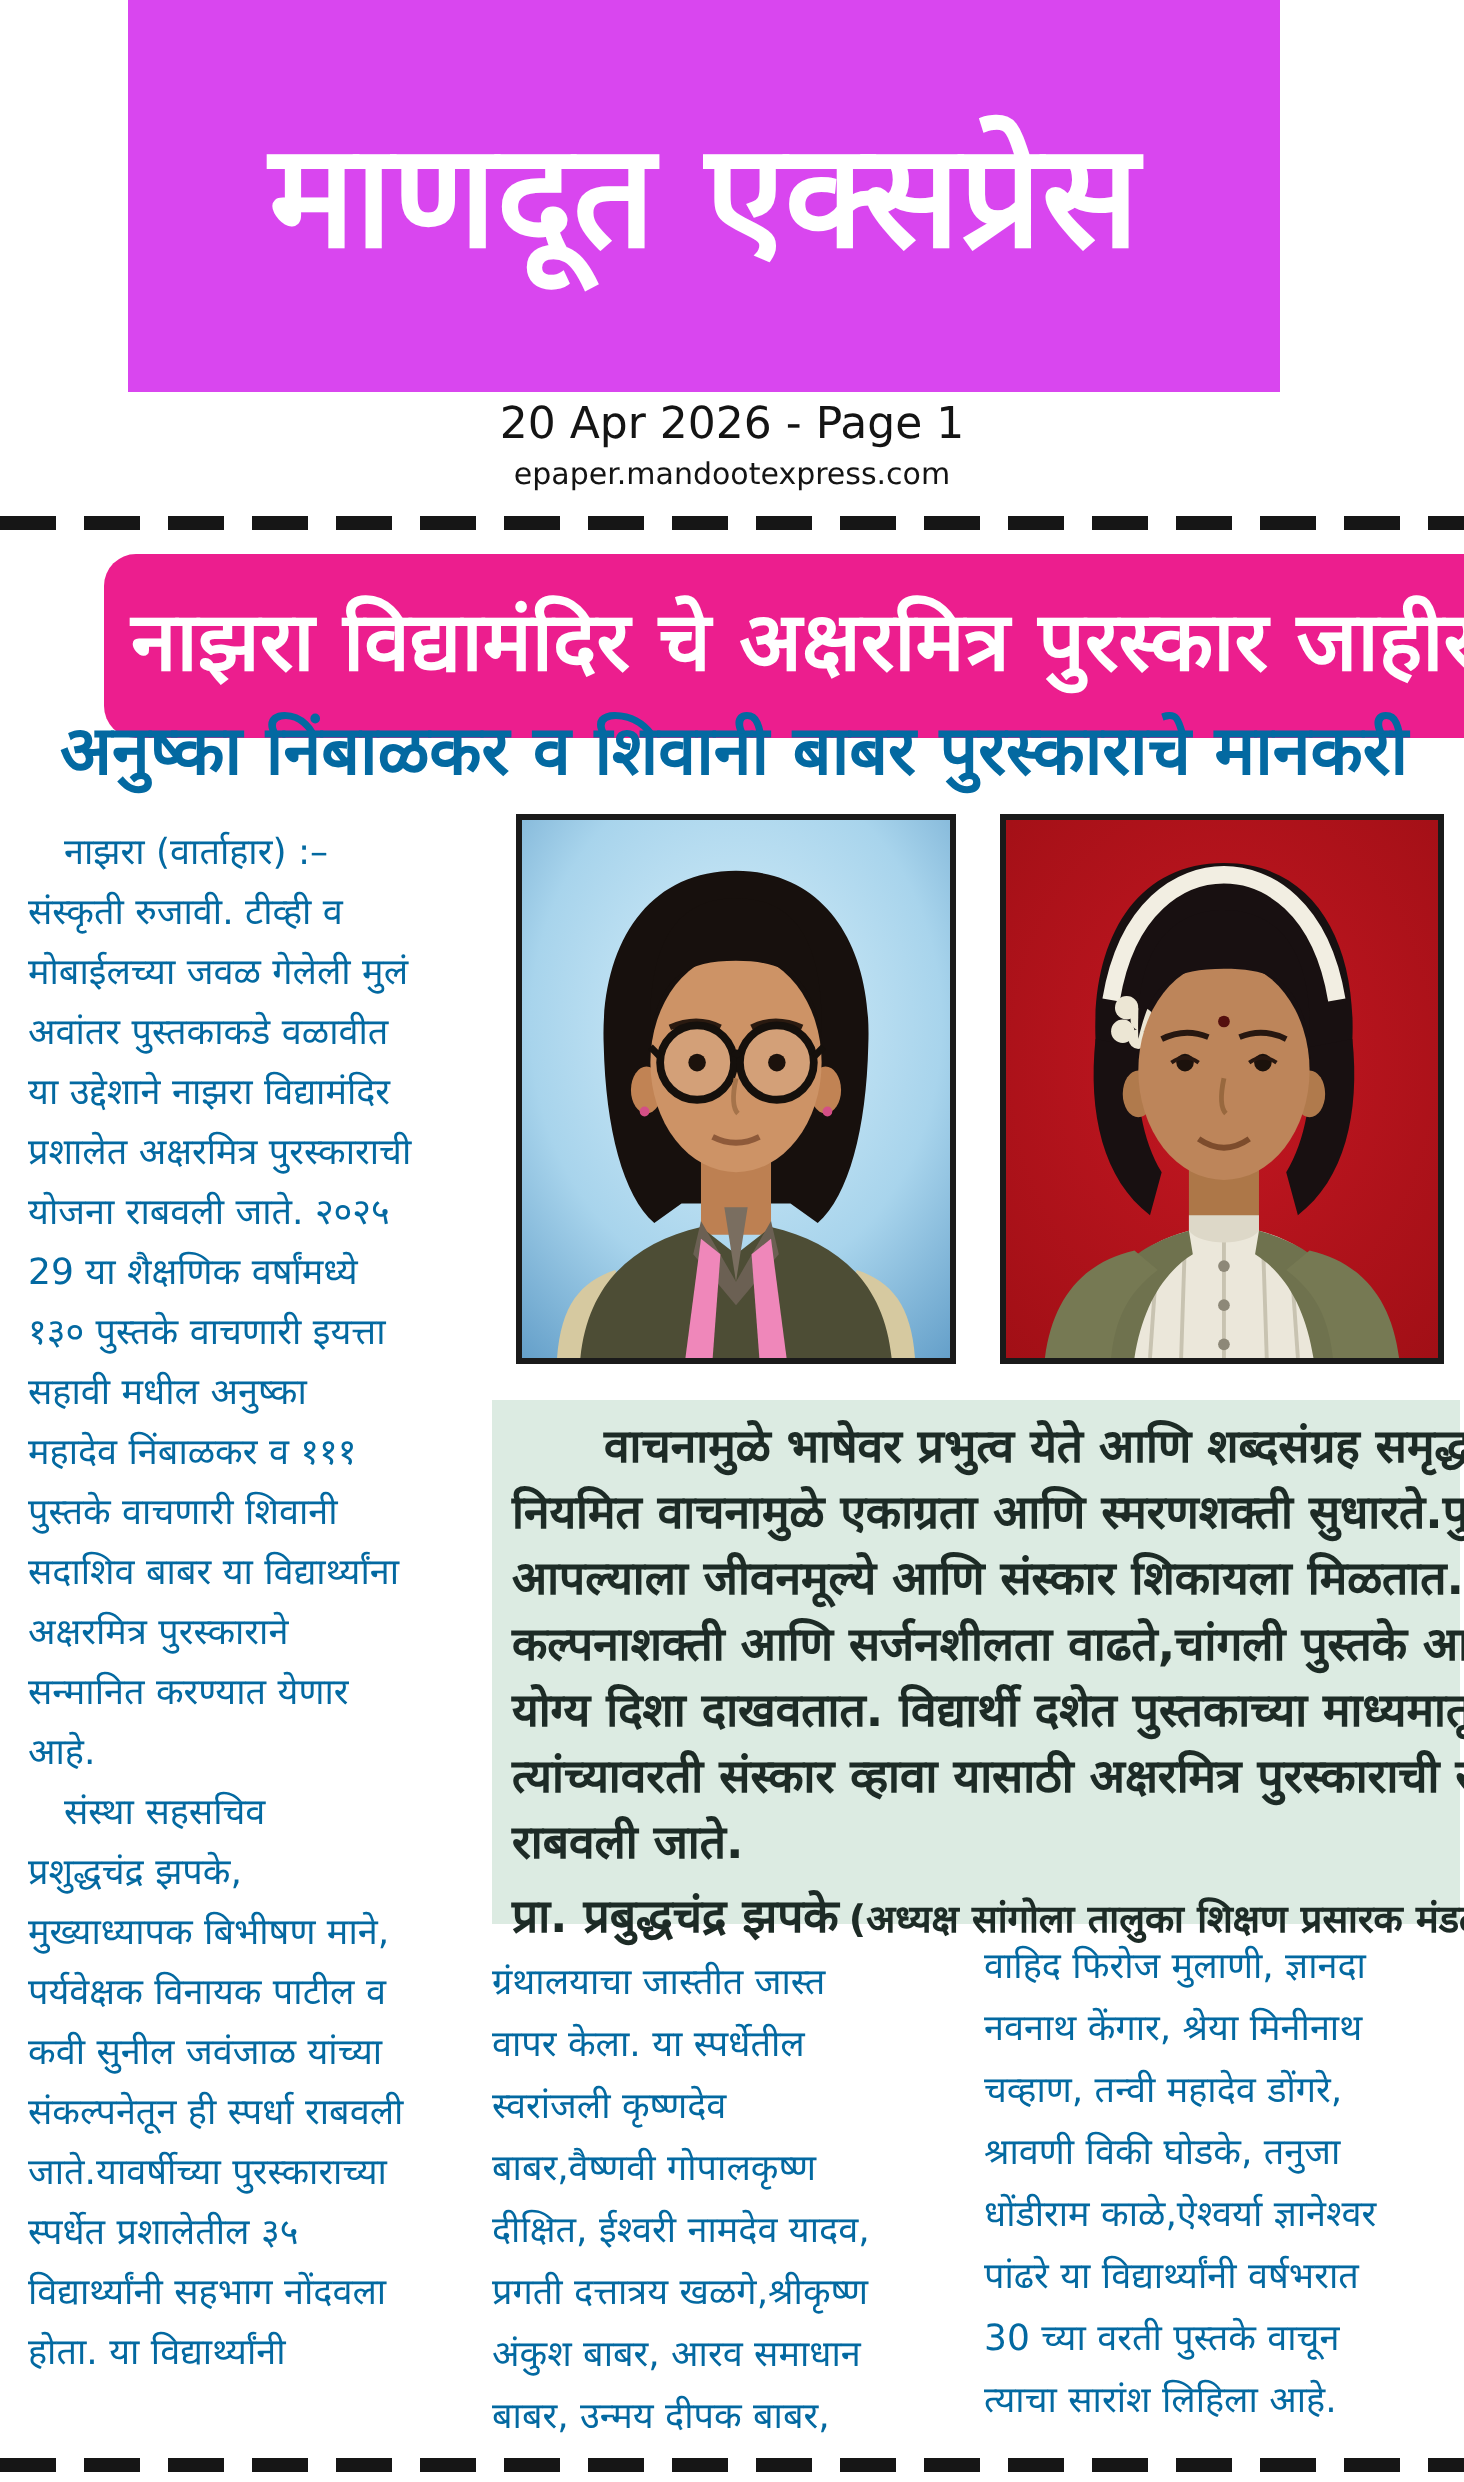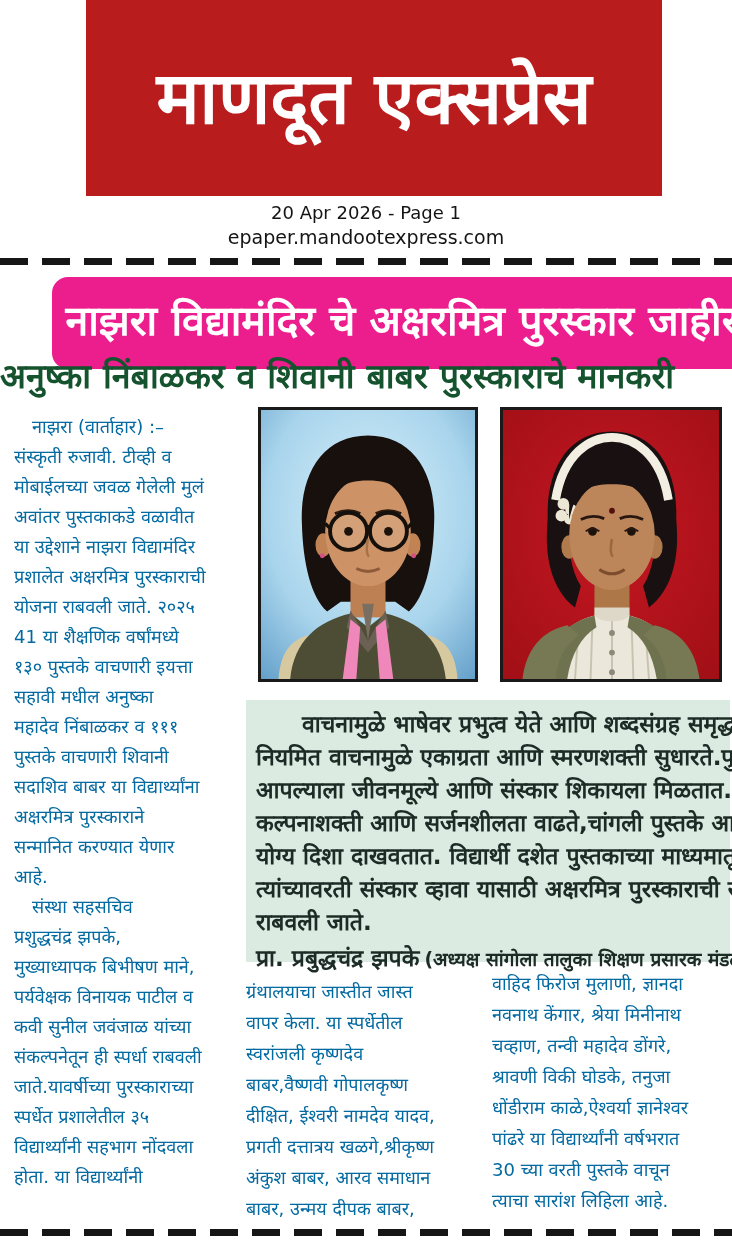"माणदूत एक्सप्रेस" .masthead { background: #b91c1c -> #d946ef; left: 86px -> 64px }
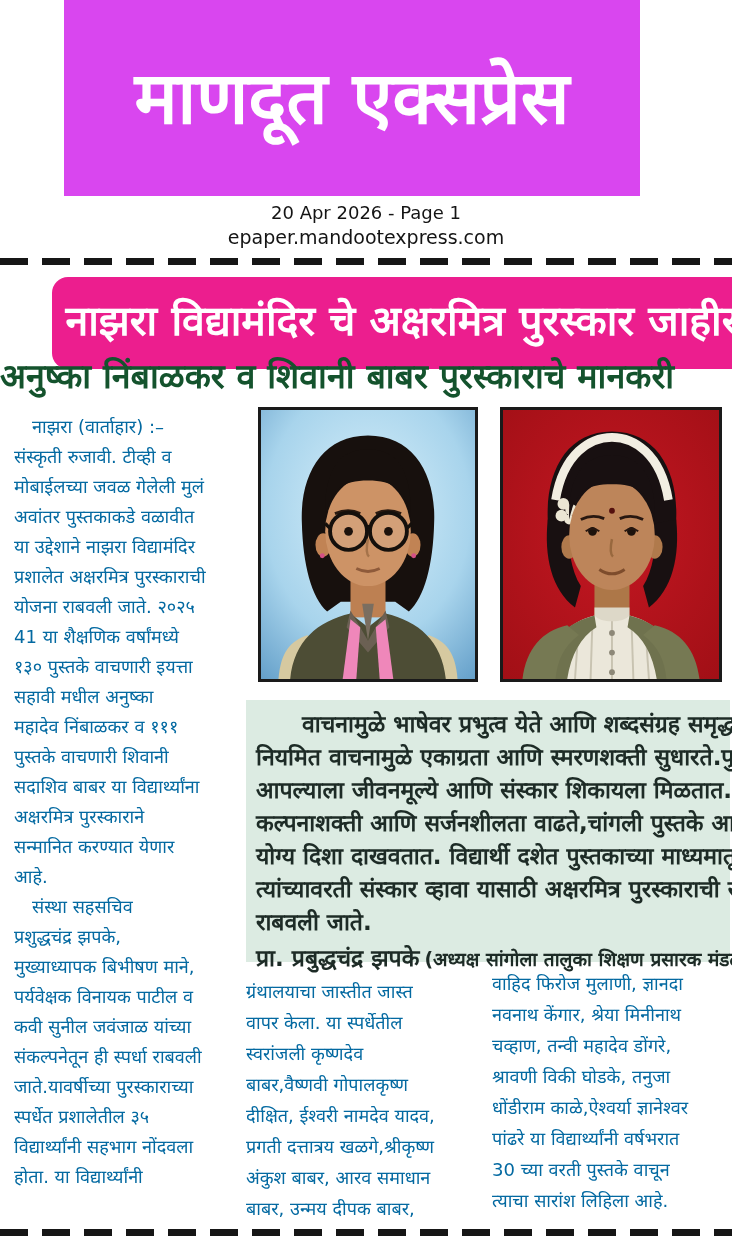"20 Apr 2026 - Page" .date-text { font-size: 18px -> 22px }
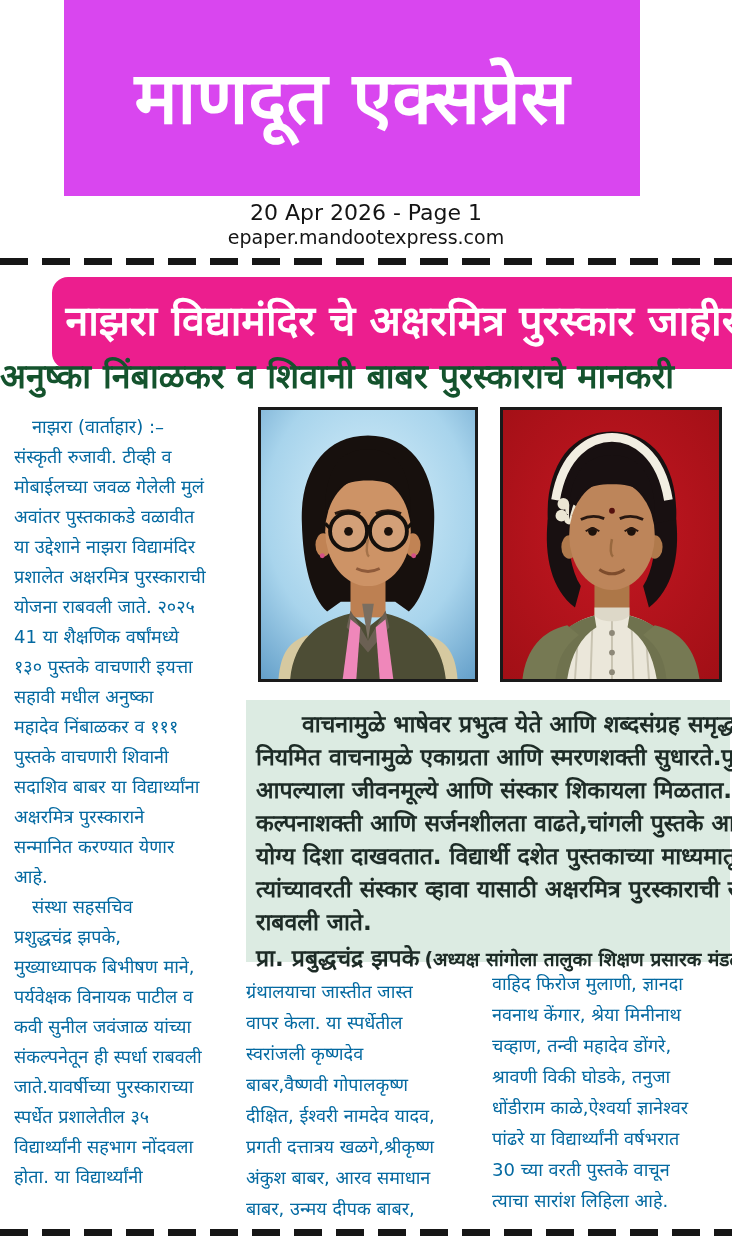"epaper.mandootexpress.com" .site-text { font-size: 19px -> 15px }
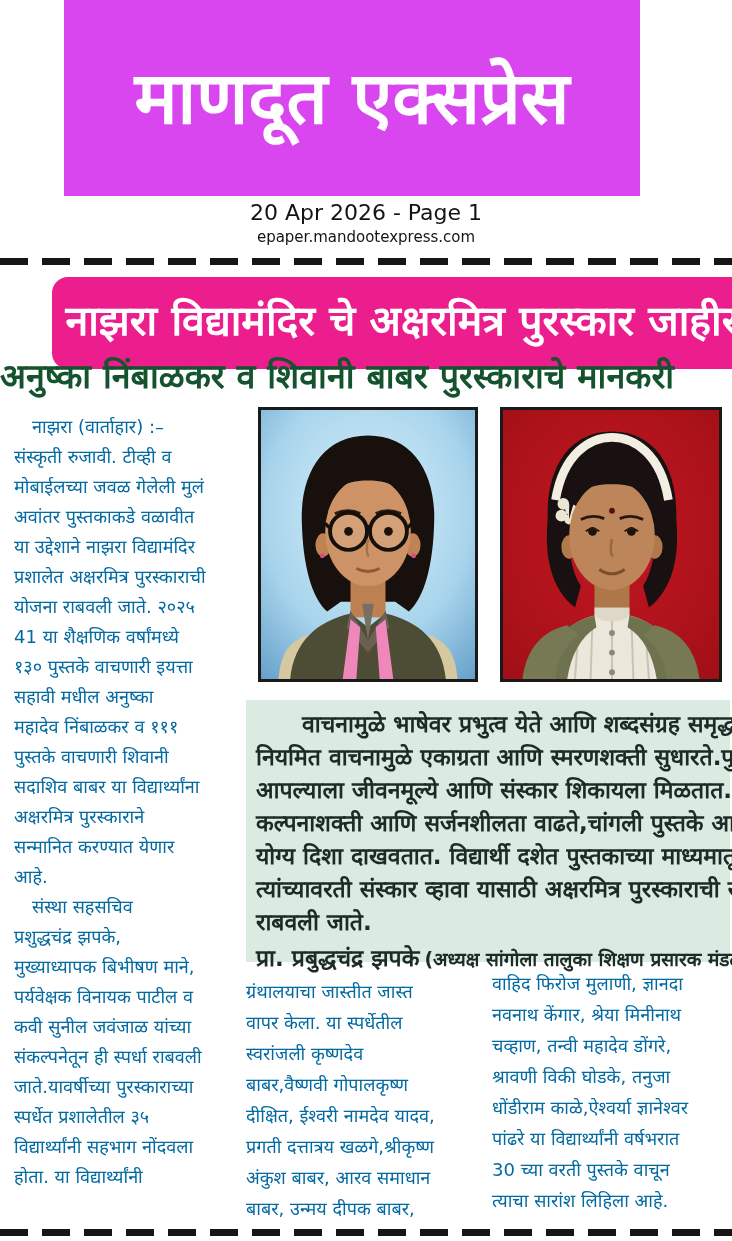"अनुष्का निंबाळकर व शिवानी बाबर" .subheadline { color: #14532d -> #0369a1; padding-left: none -> 30px }
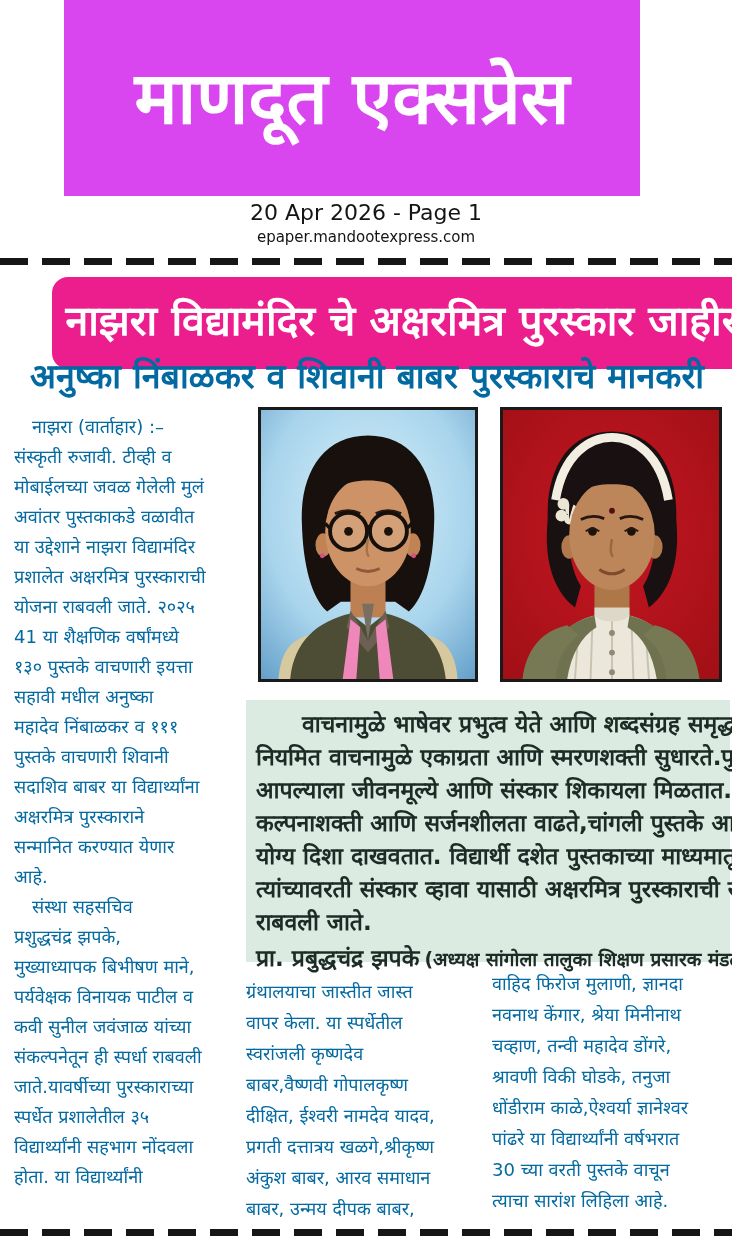"41 या शैक्षणिक वर्षांमध्ये" div.line { text: 41 -> 29 }
